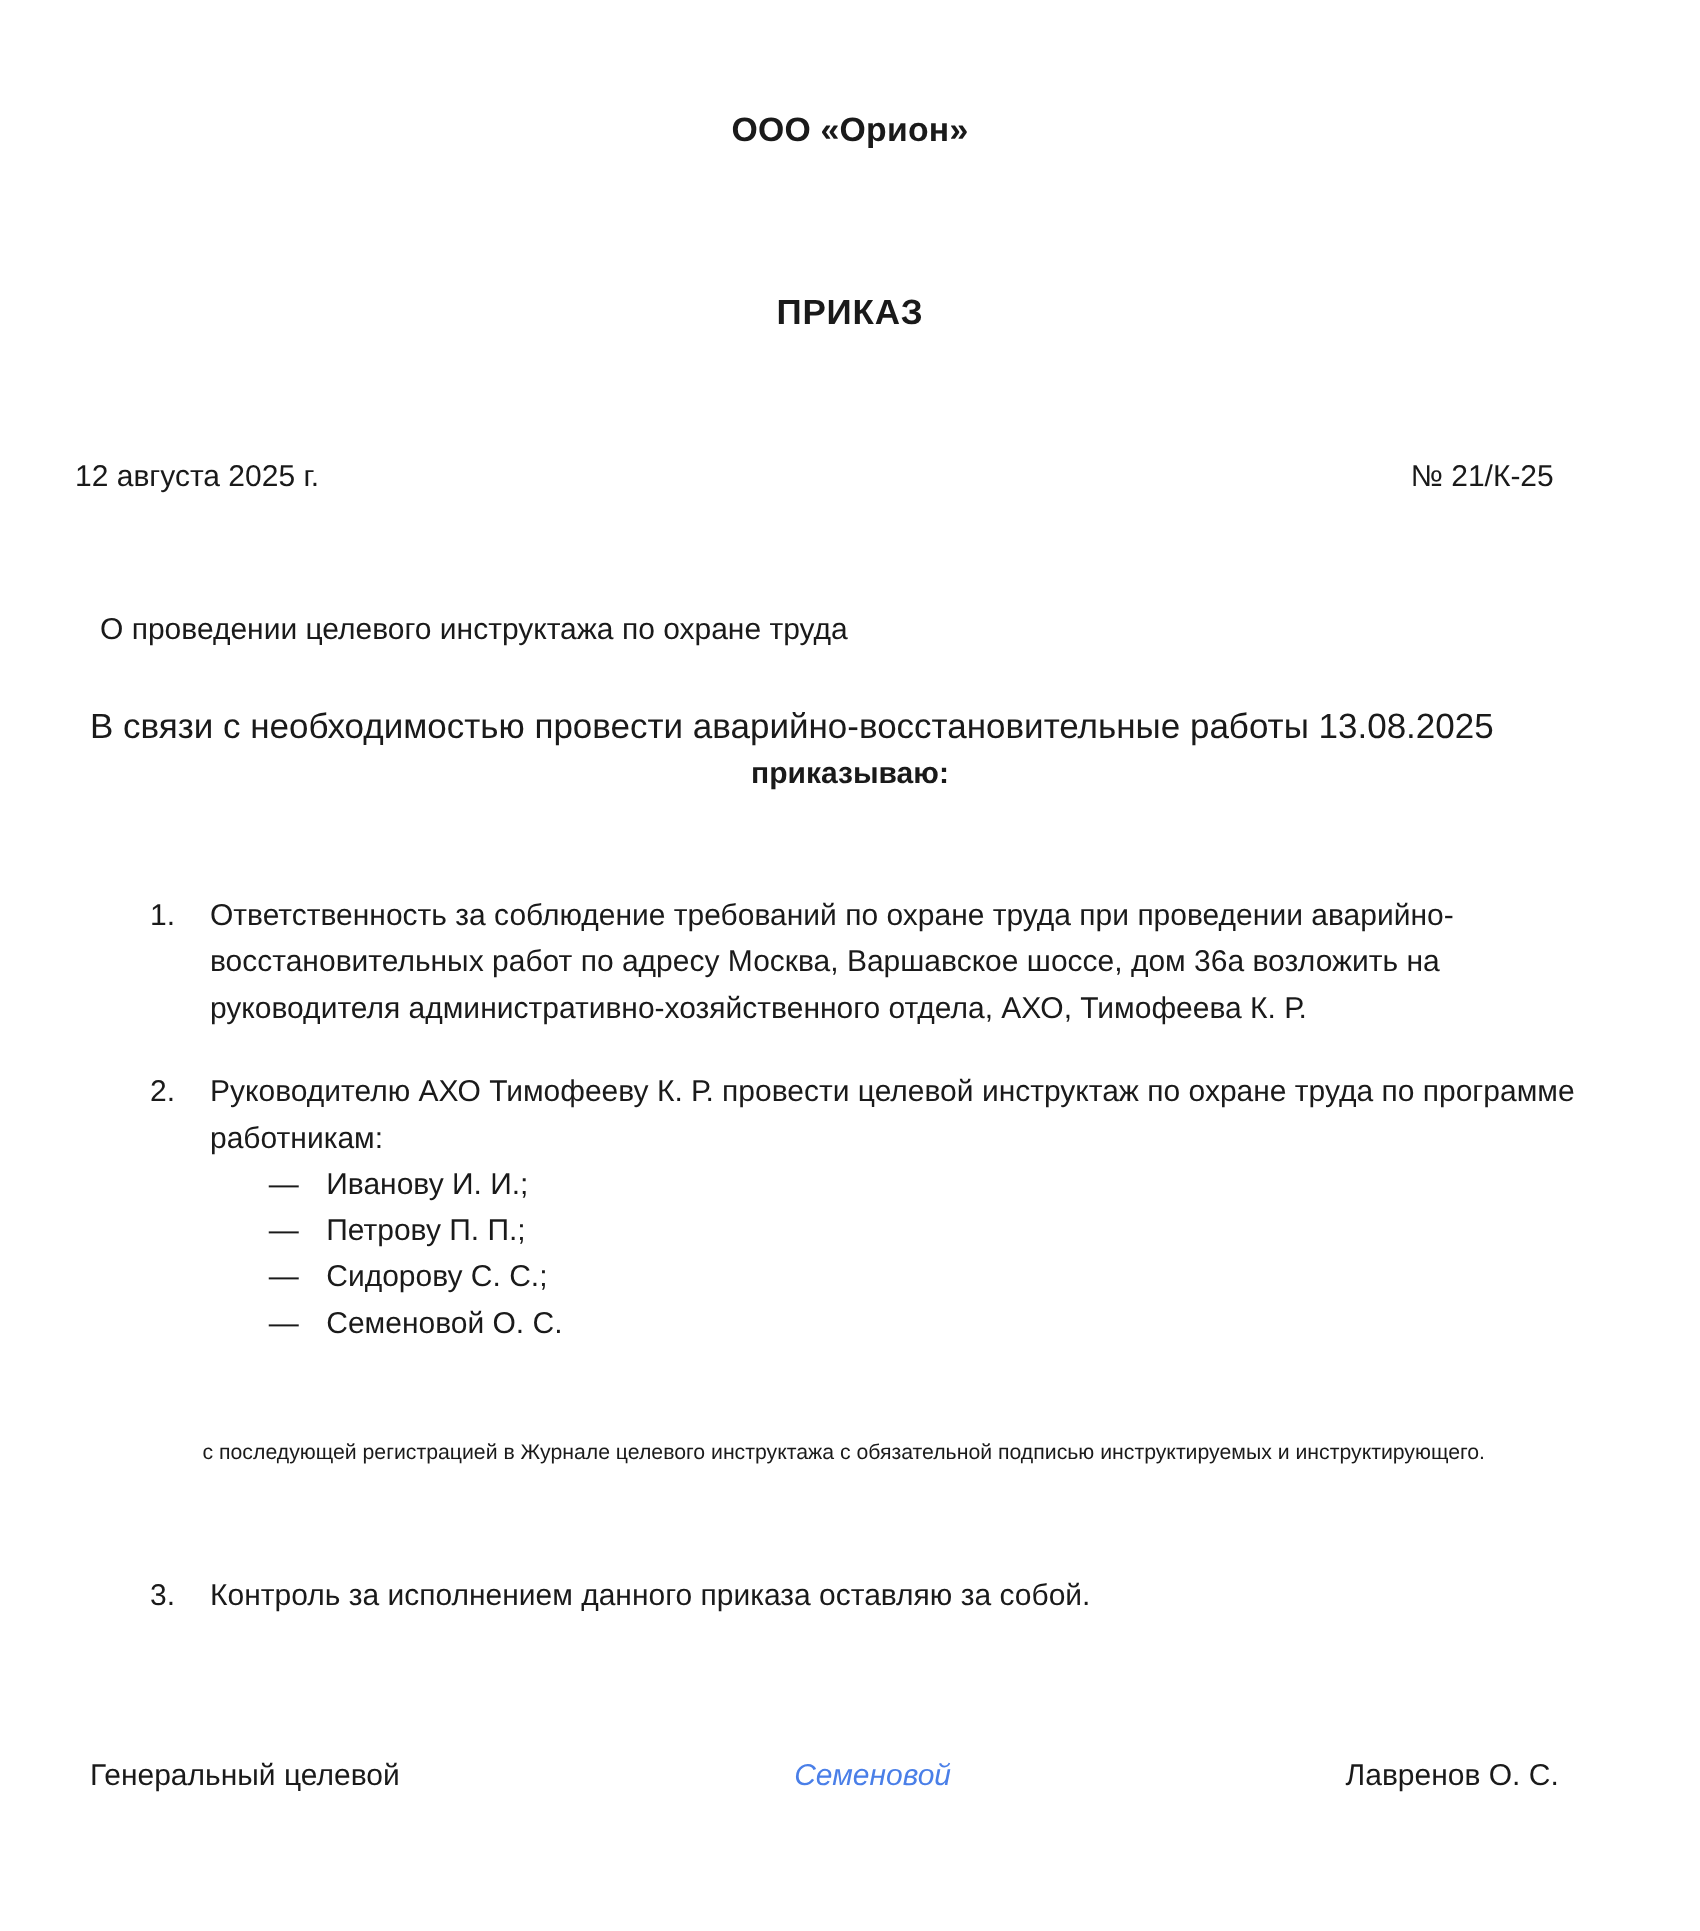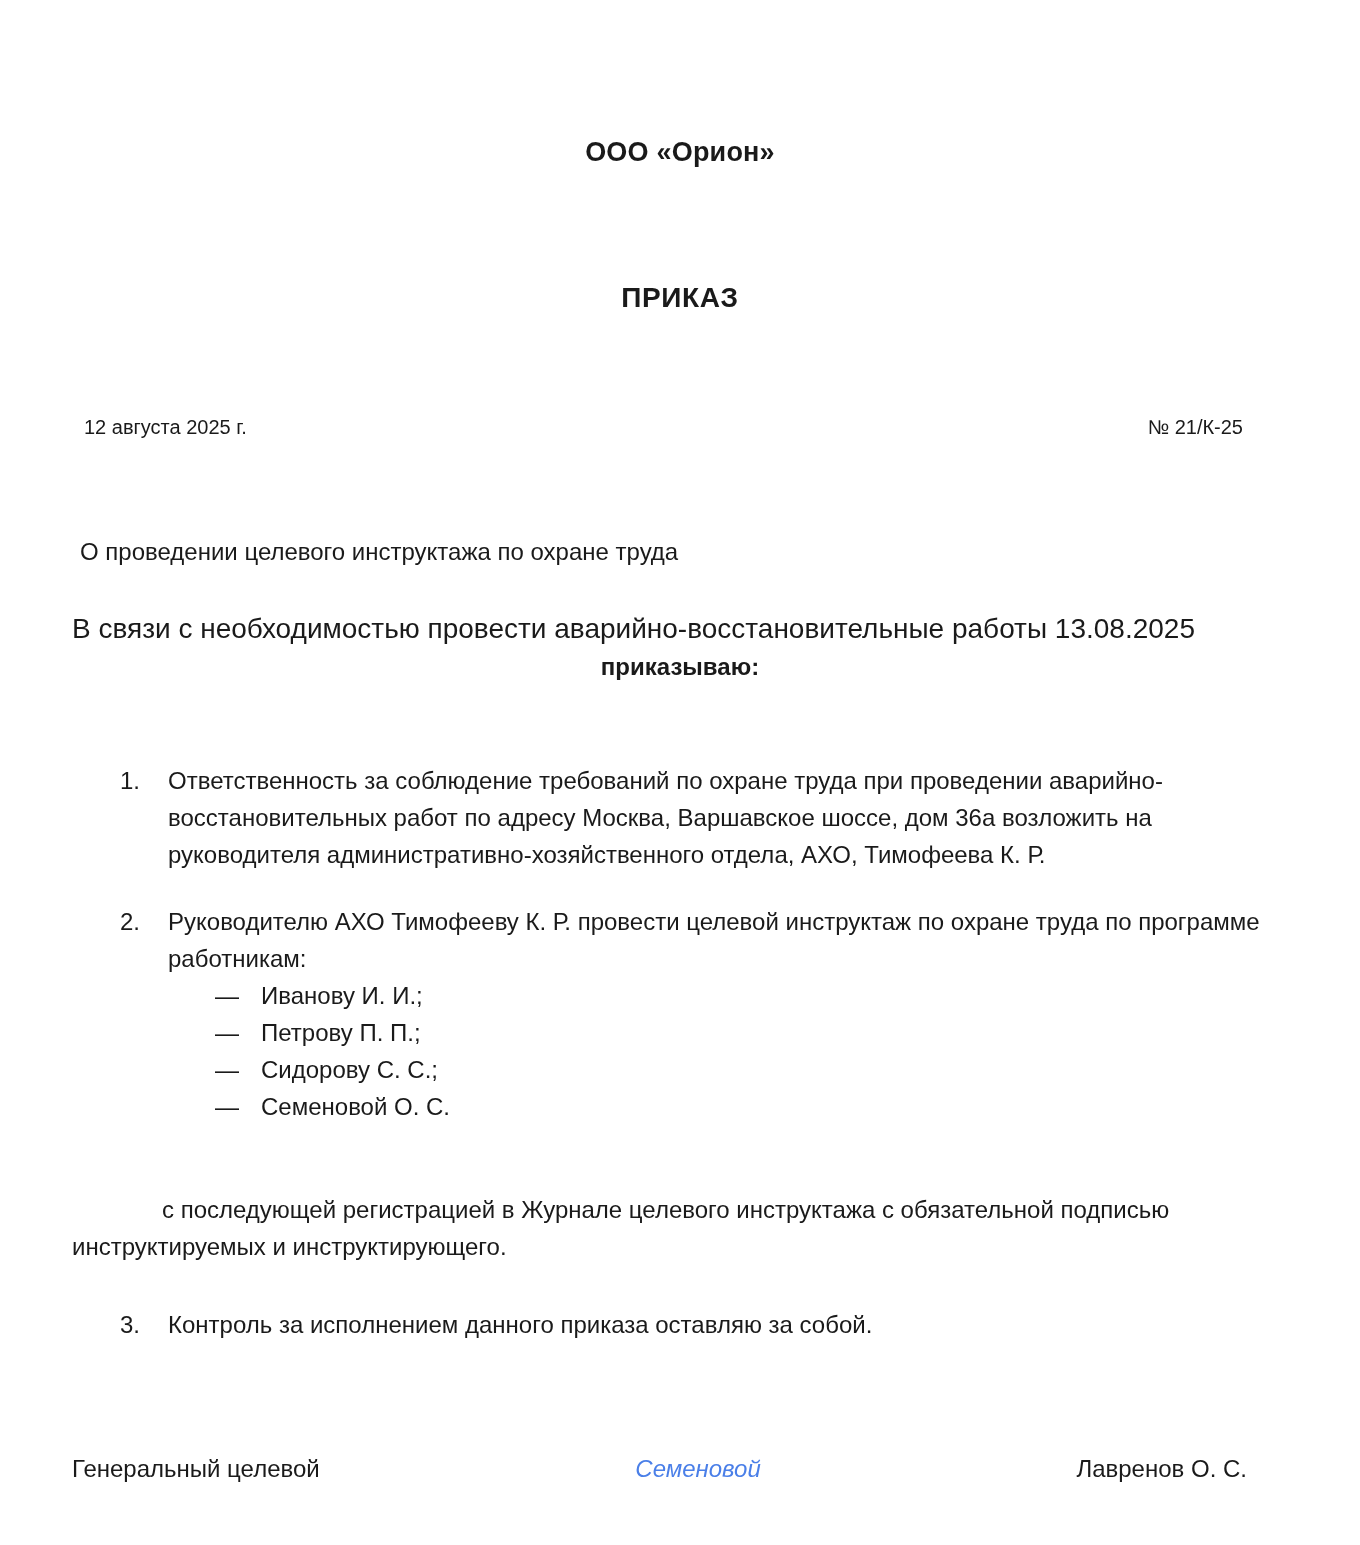"ООО «Орион»" .page { margin-top: 48px -> none }
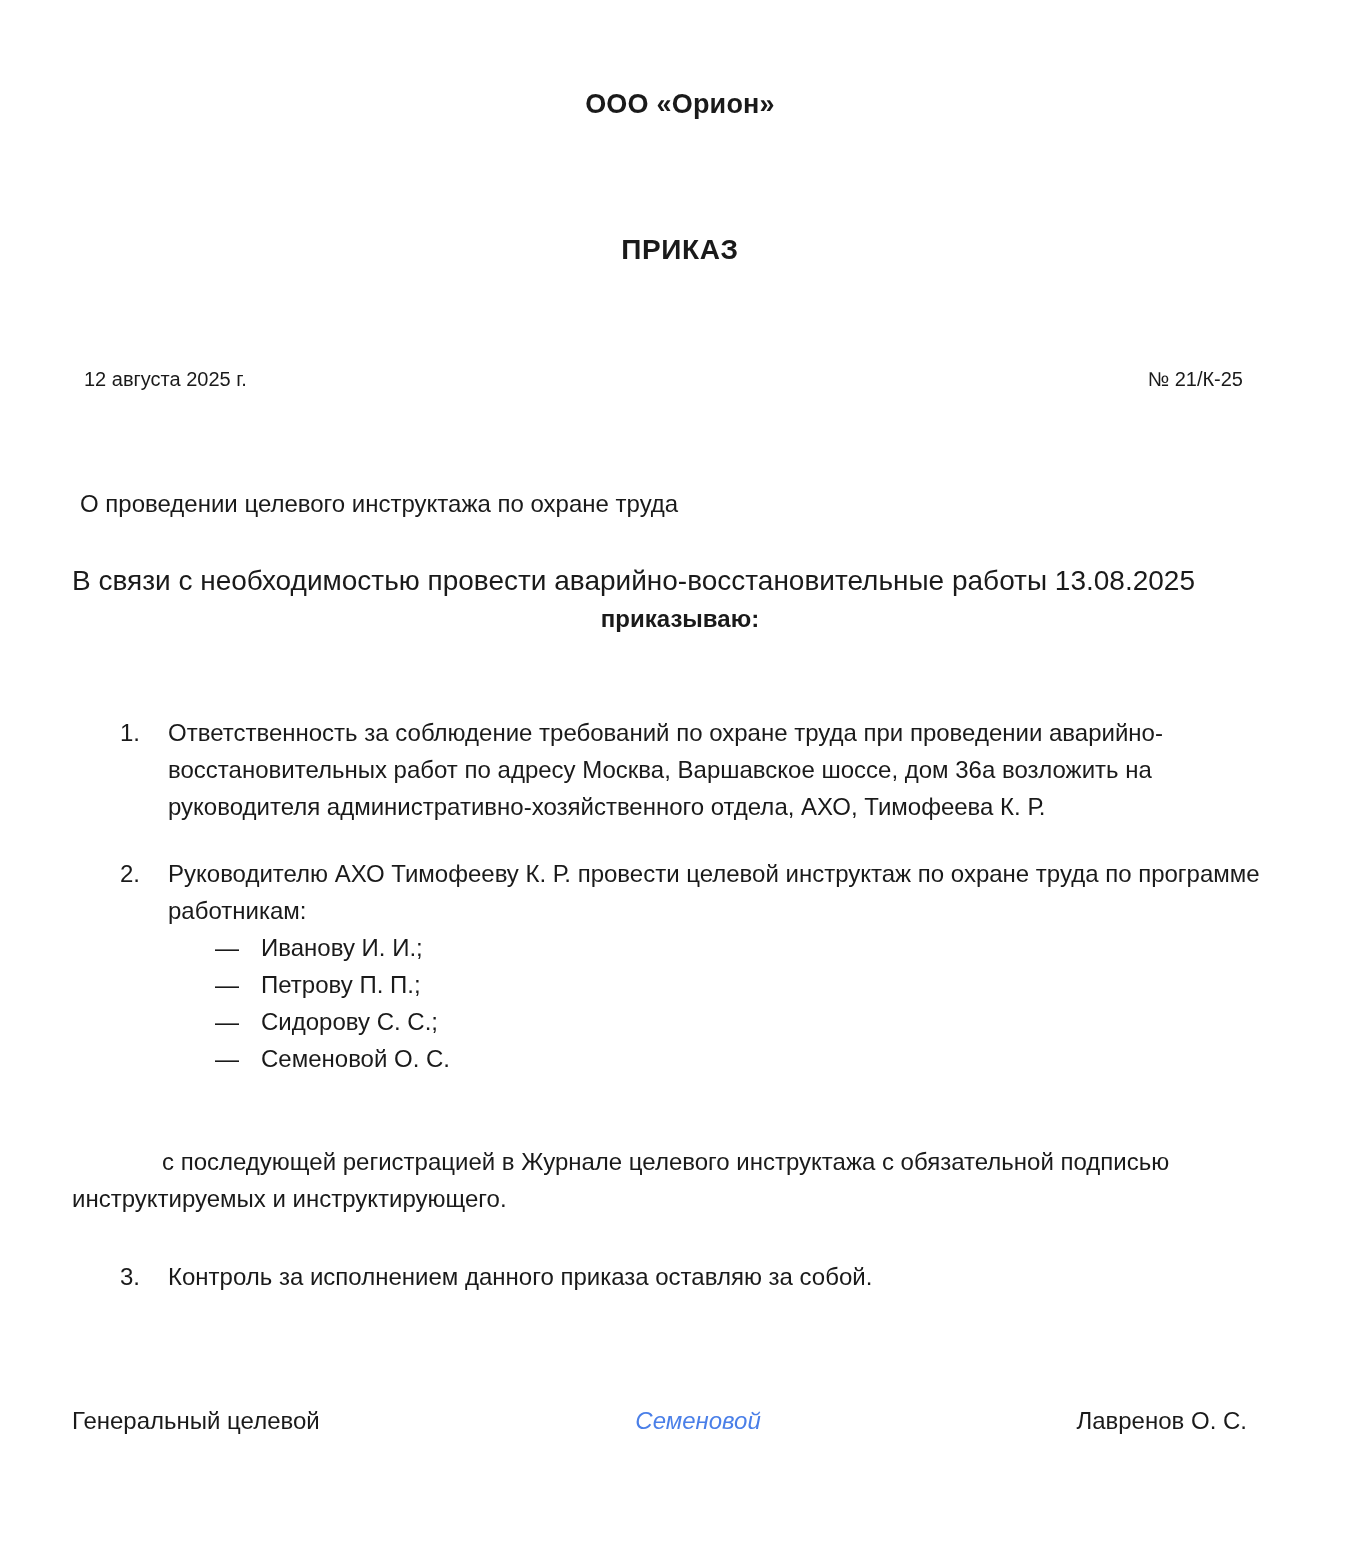"12 августа 2025 г." .meta-row { font-size: 20px -> 24px; left: 84px -> 60px }
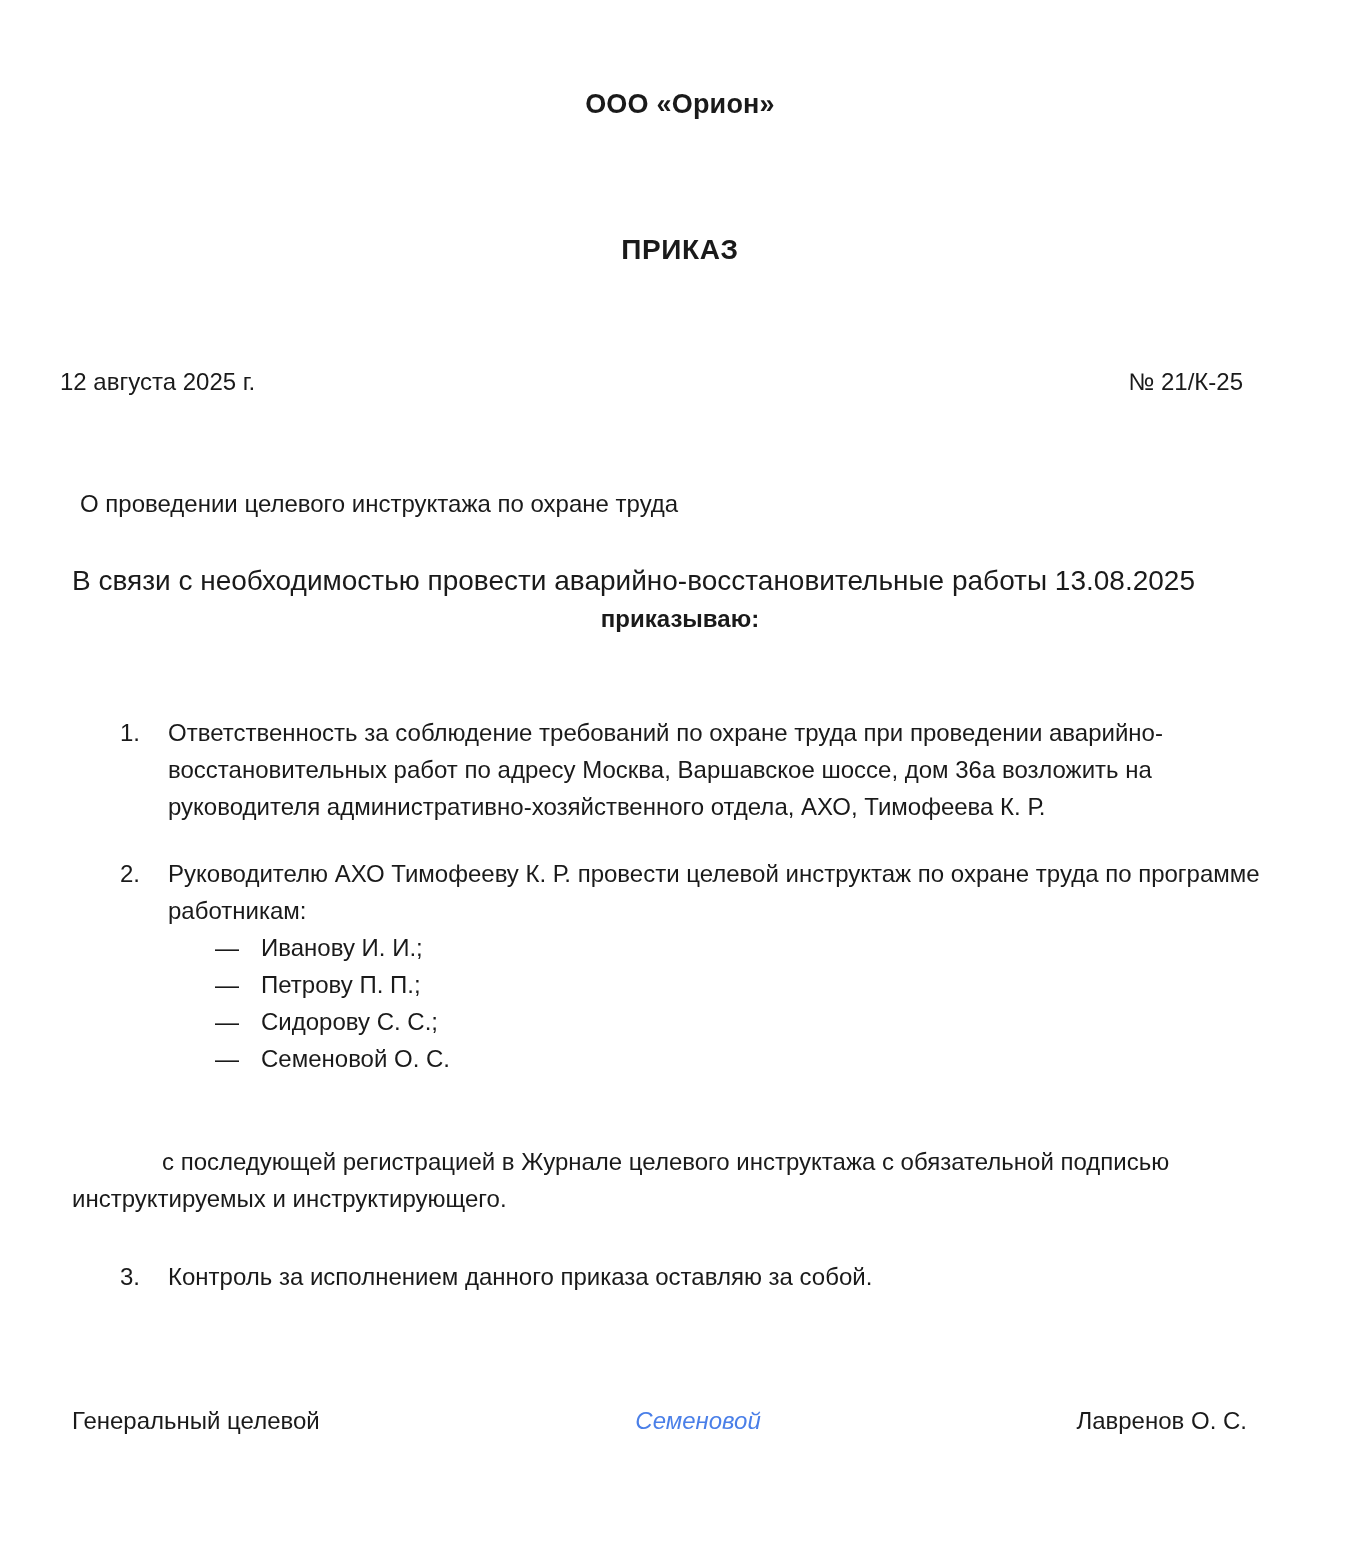"с последующей регистрацией в Журнале" .continuation { font-size: 24px -> 17px }
